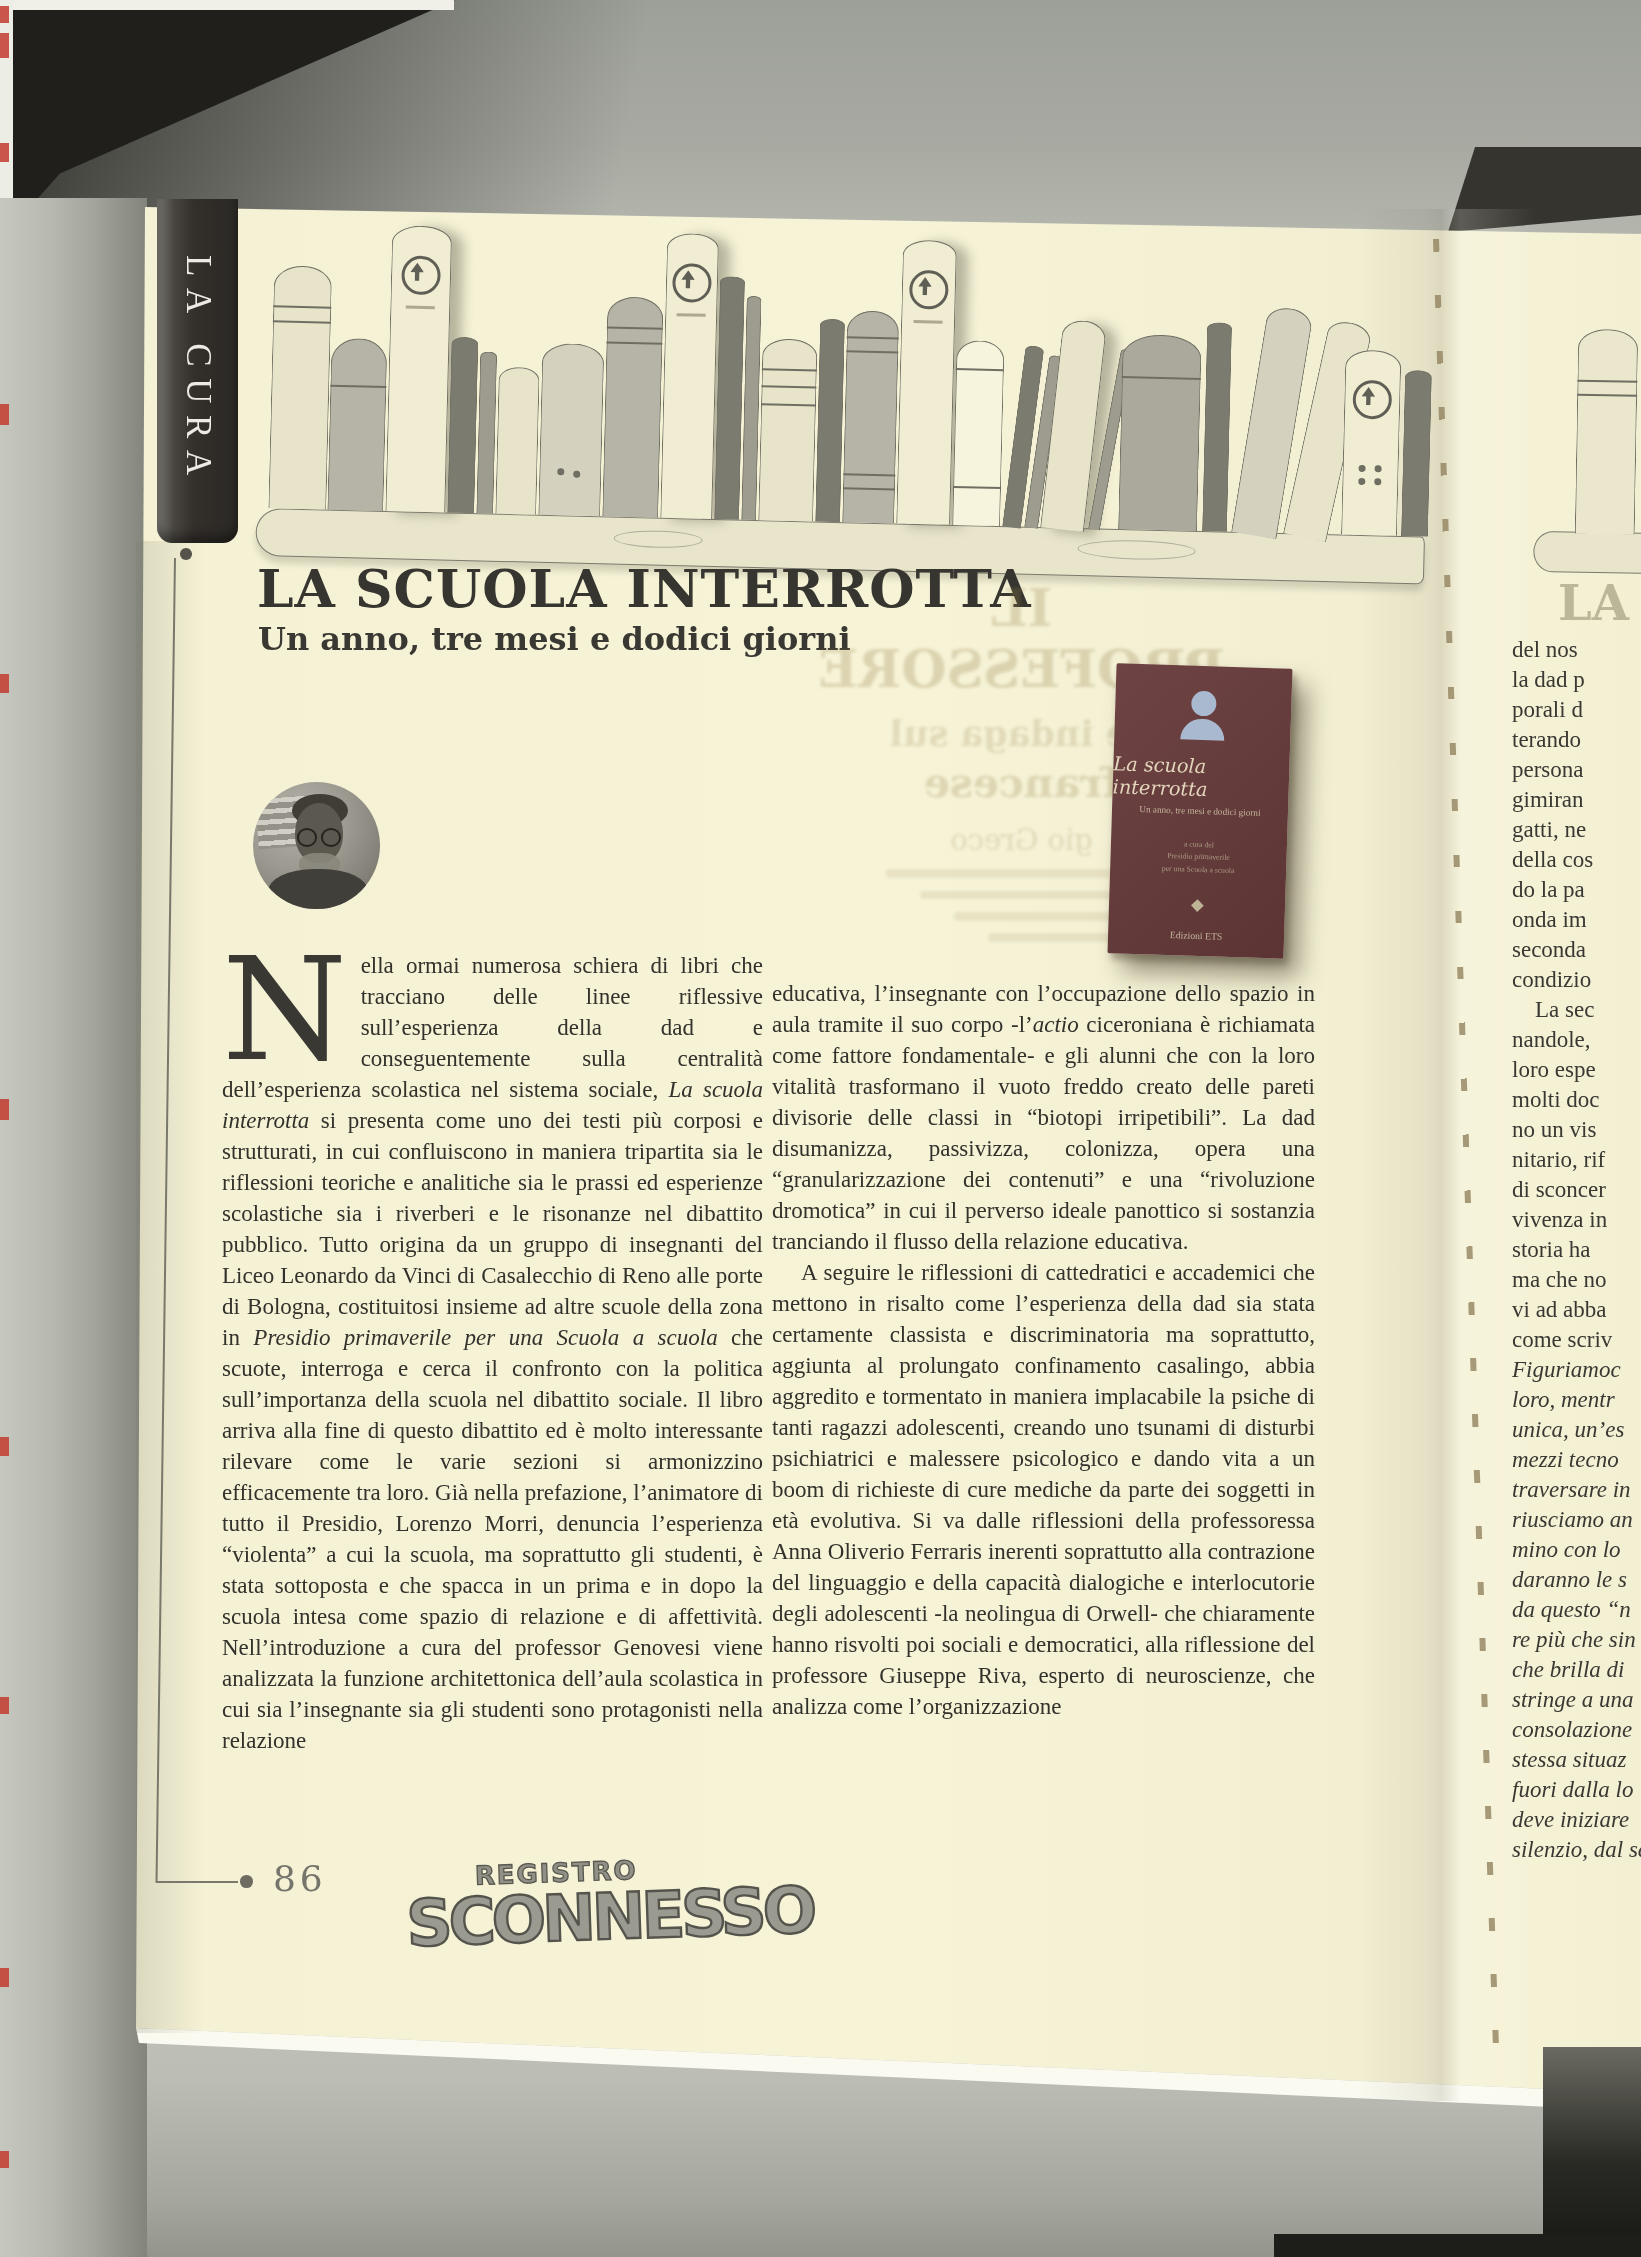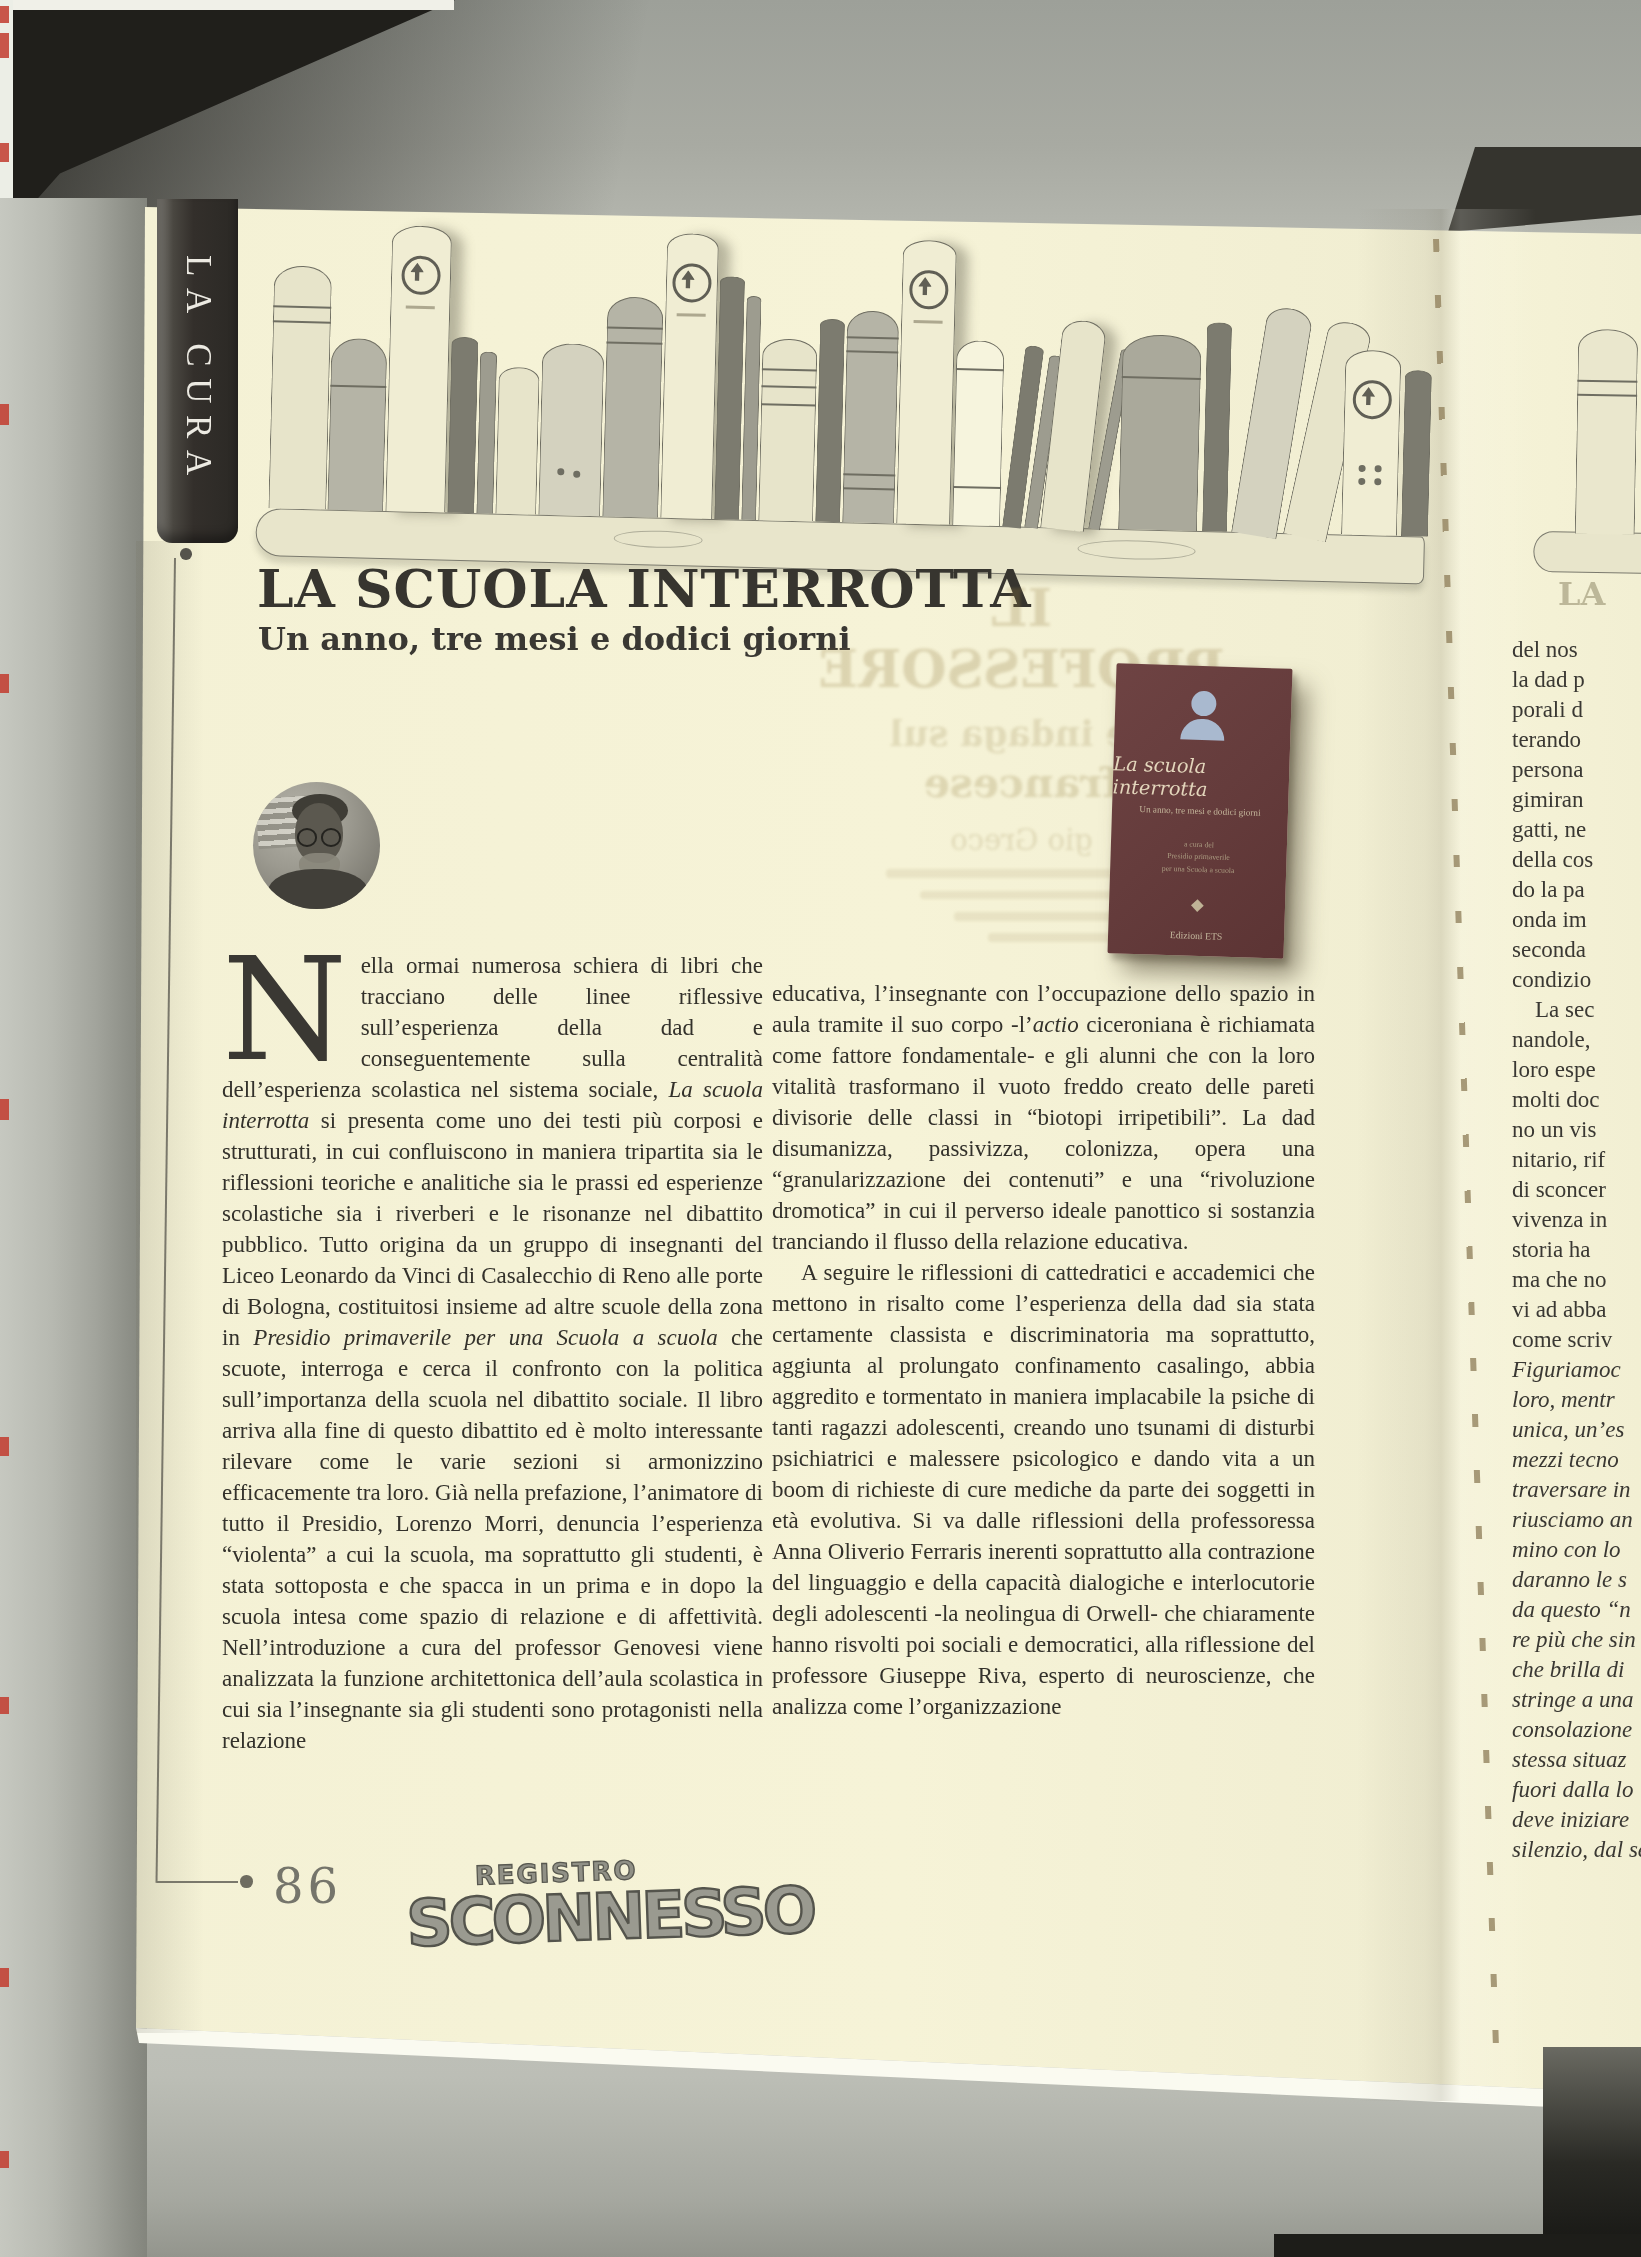"LA" .rp-ghost { font-size: 32px -> 48px }
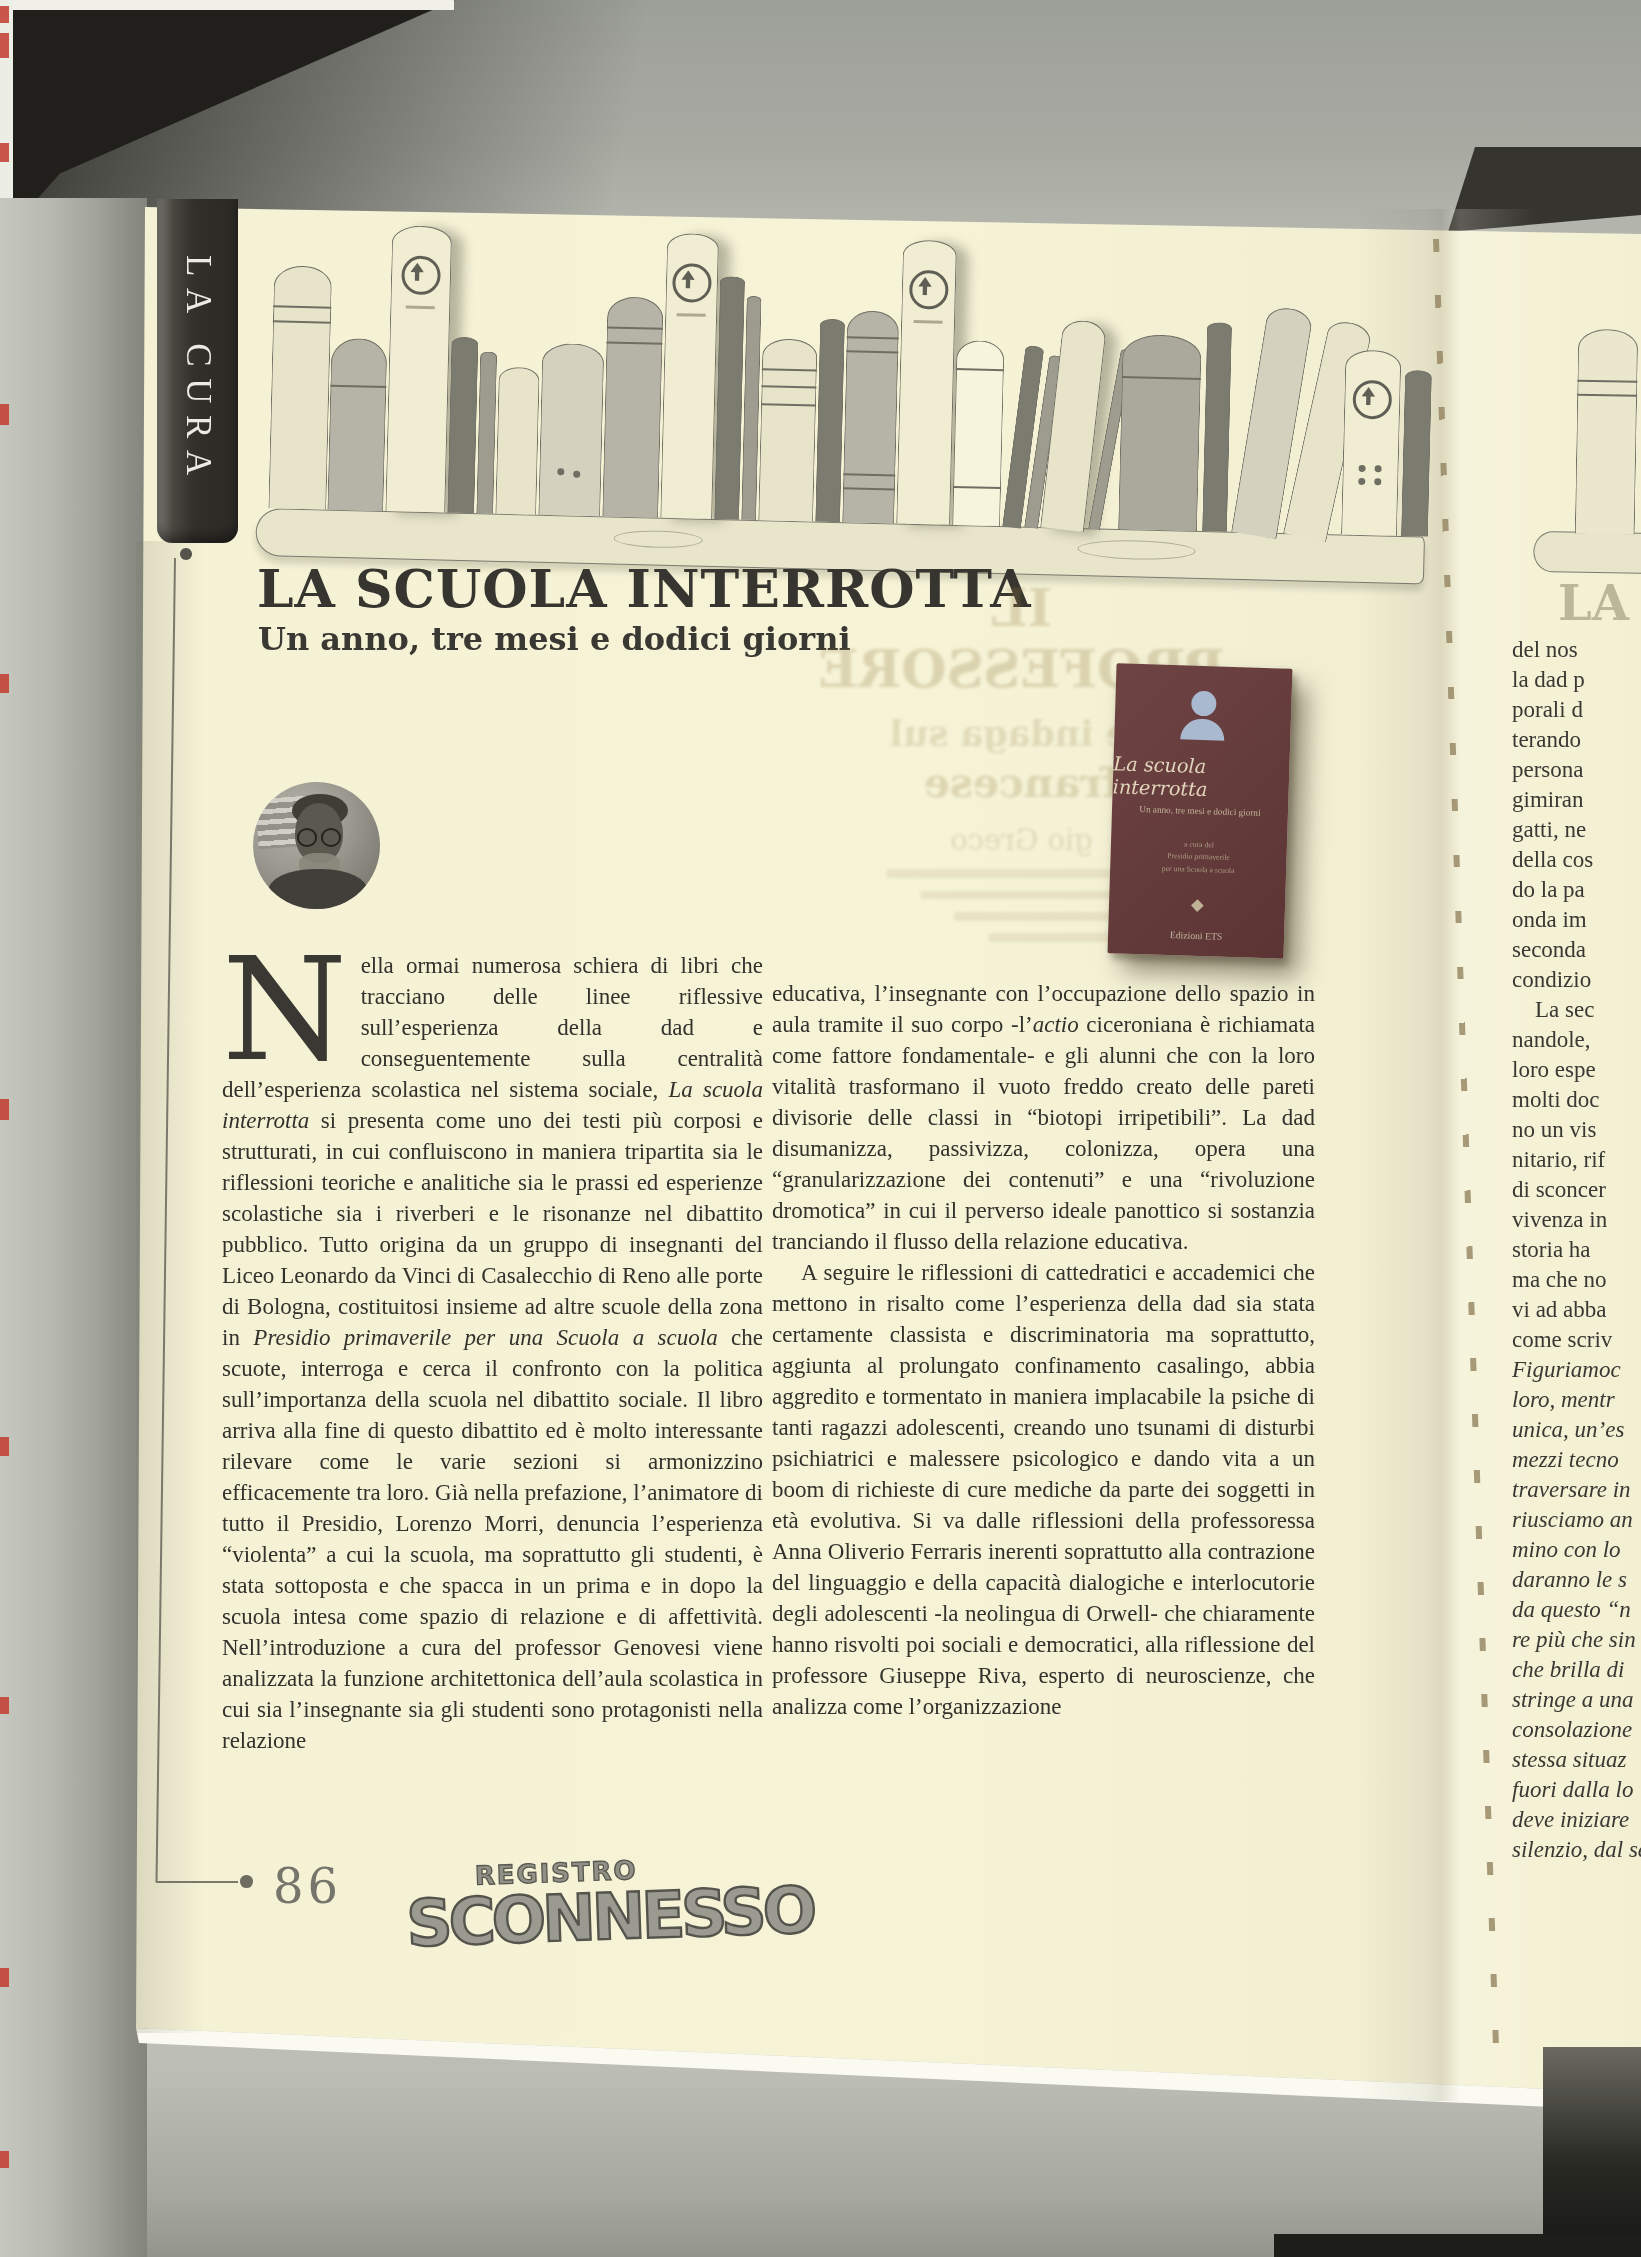"86" .pageno { font-size: 48px -> 36px }
